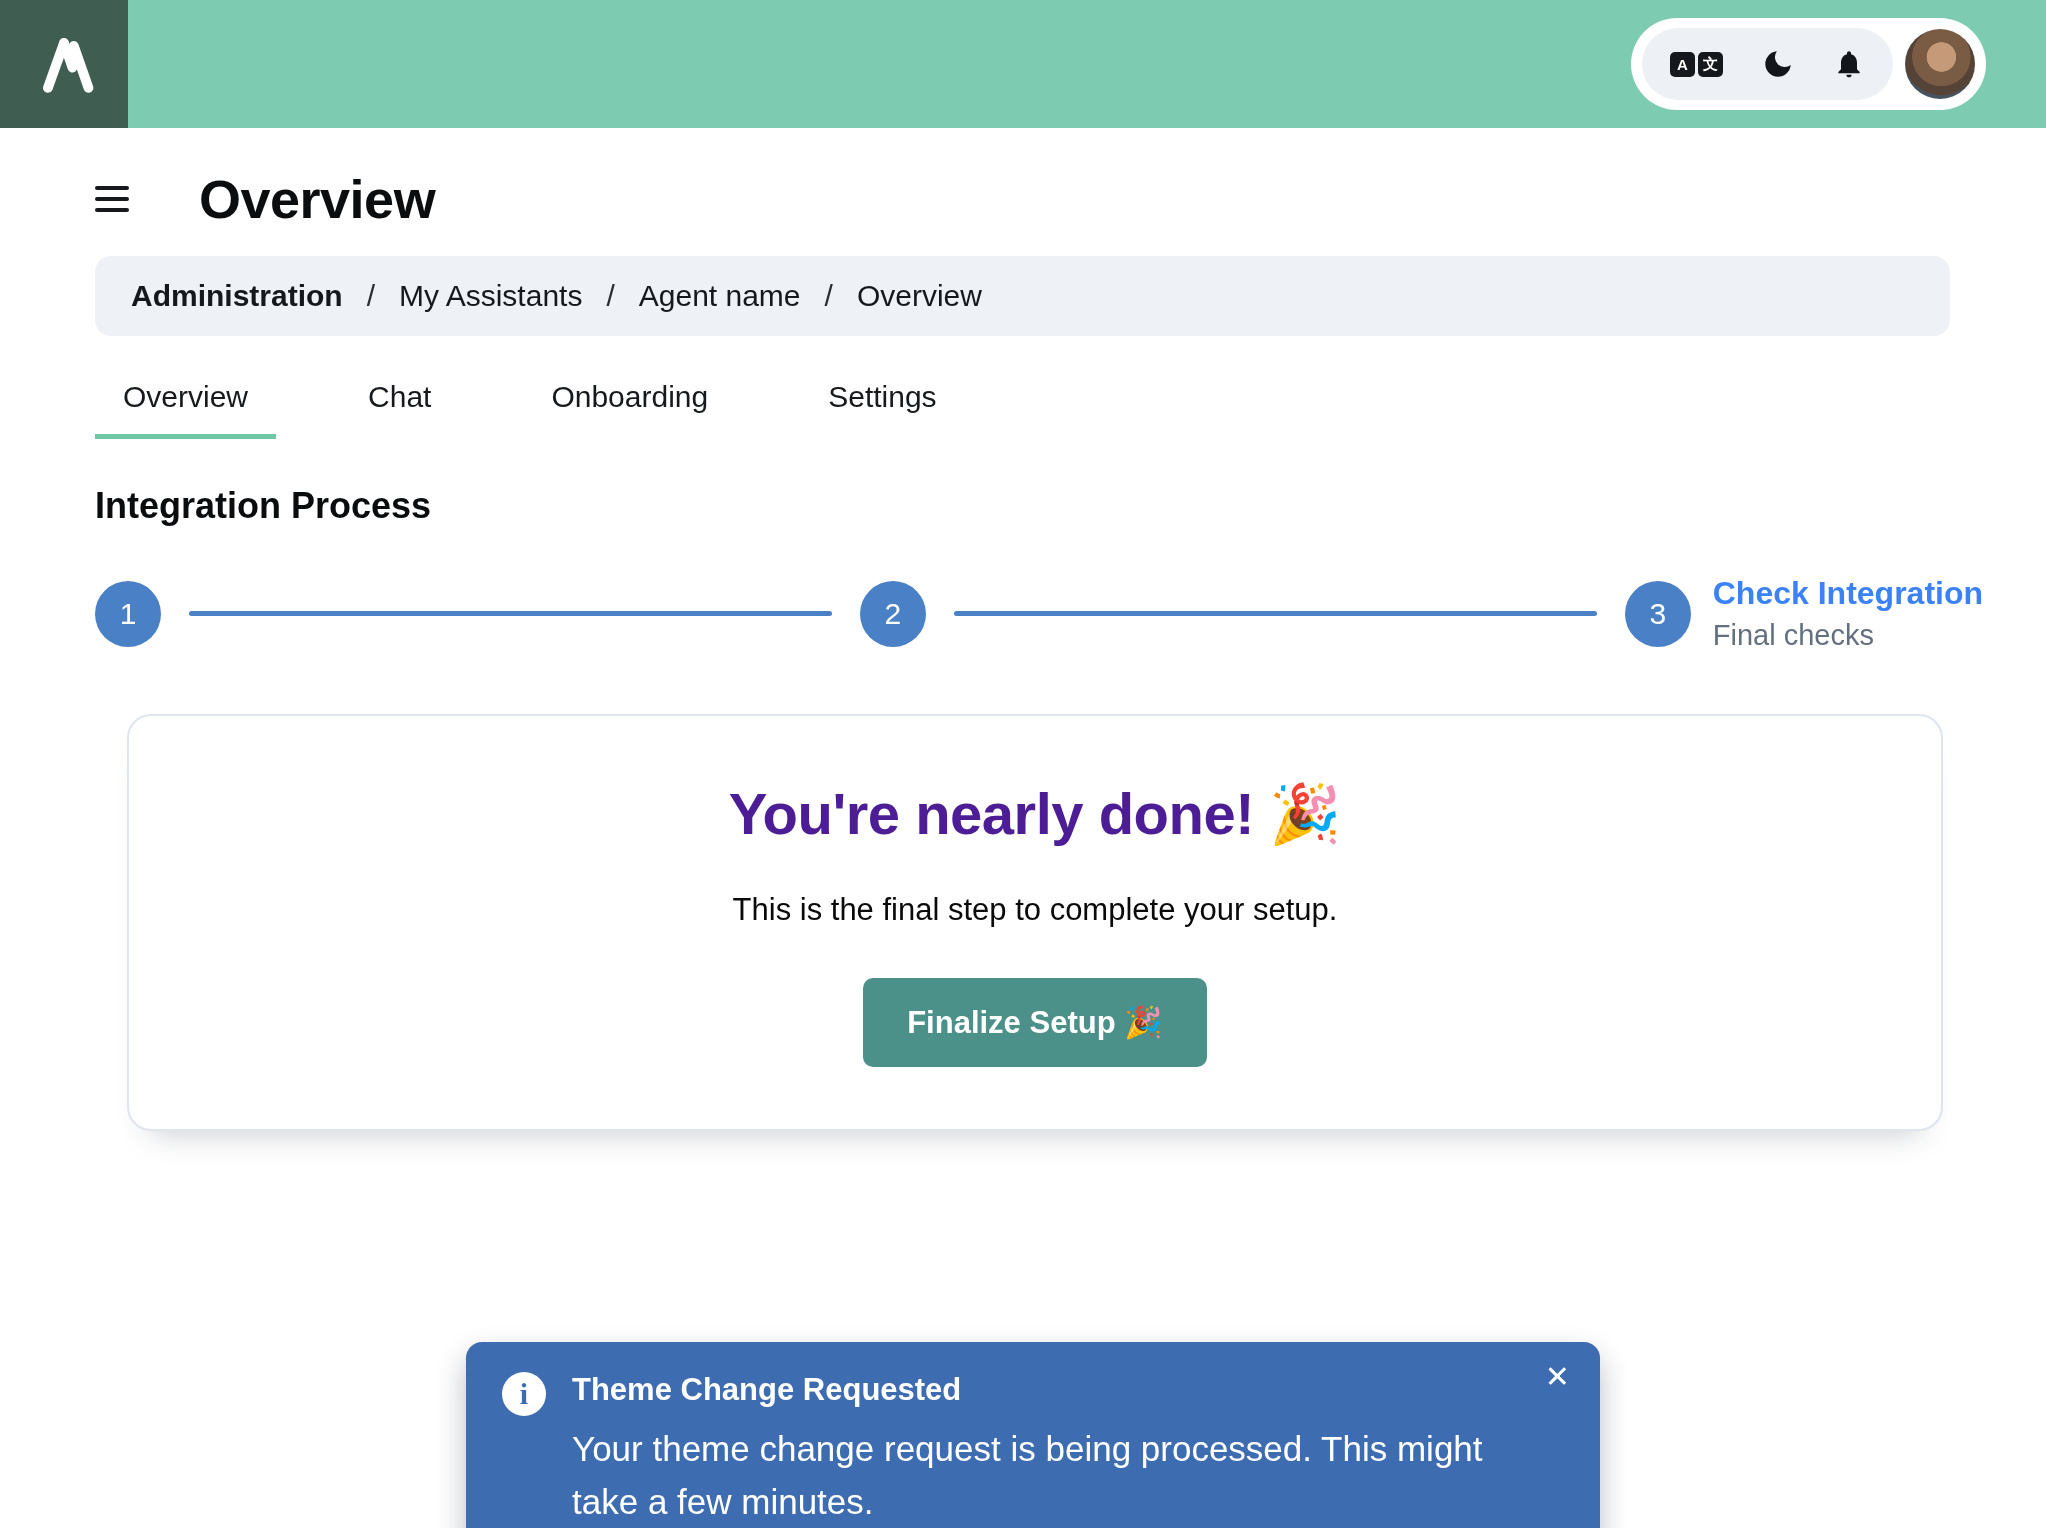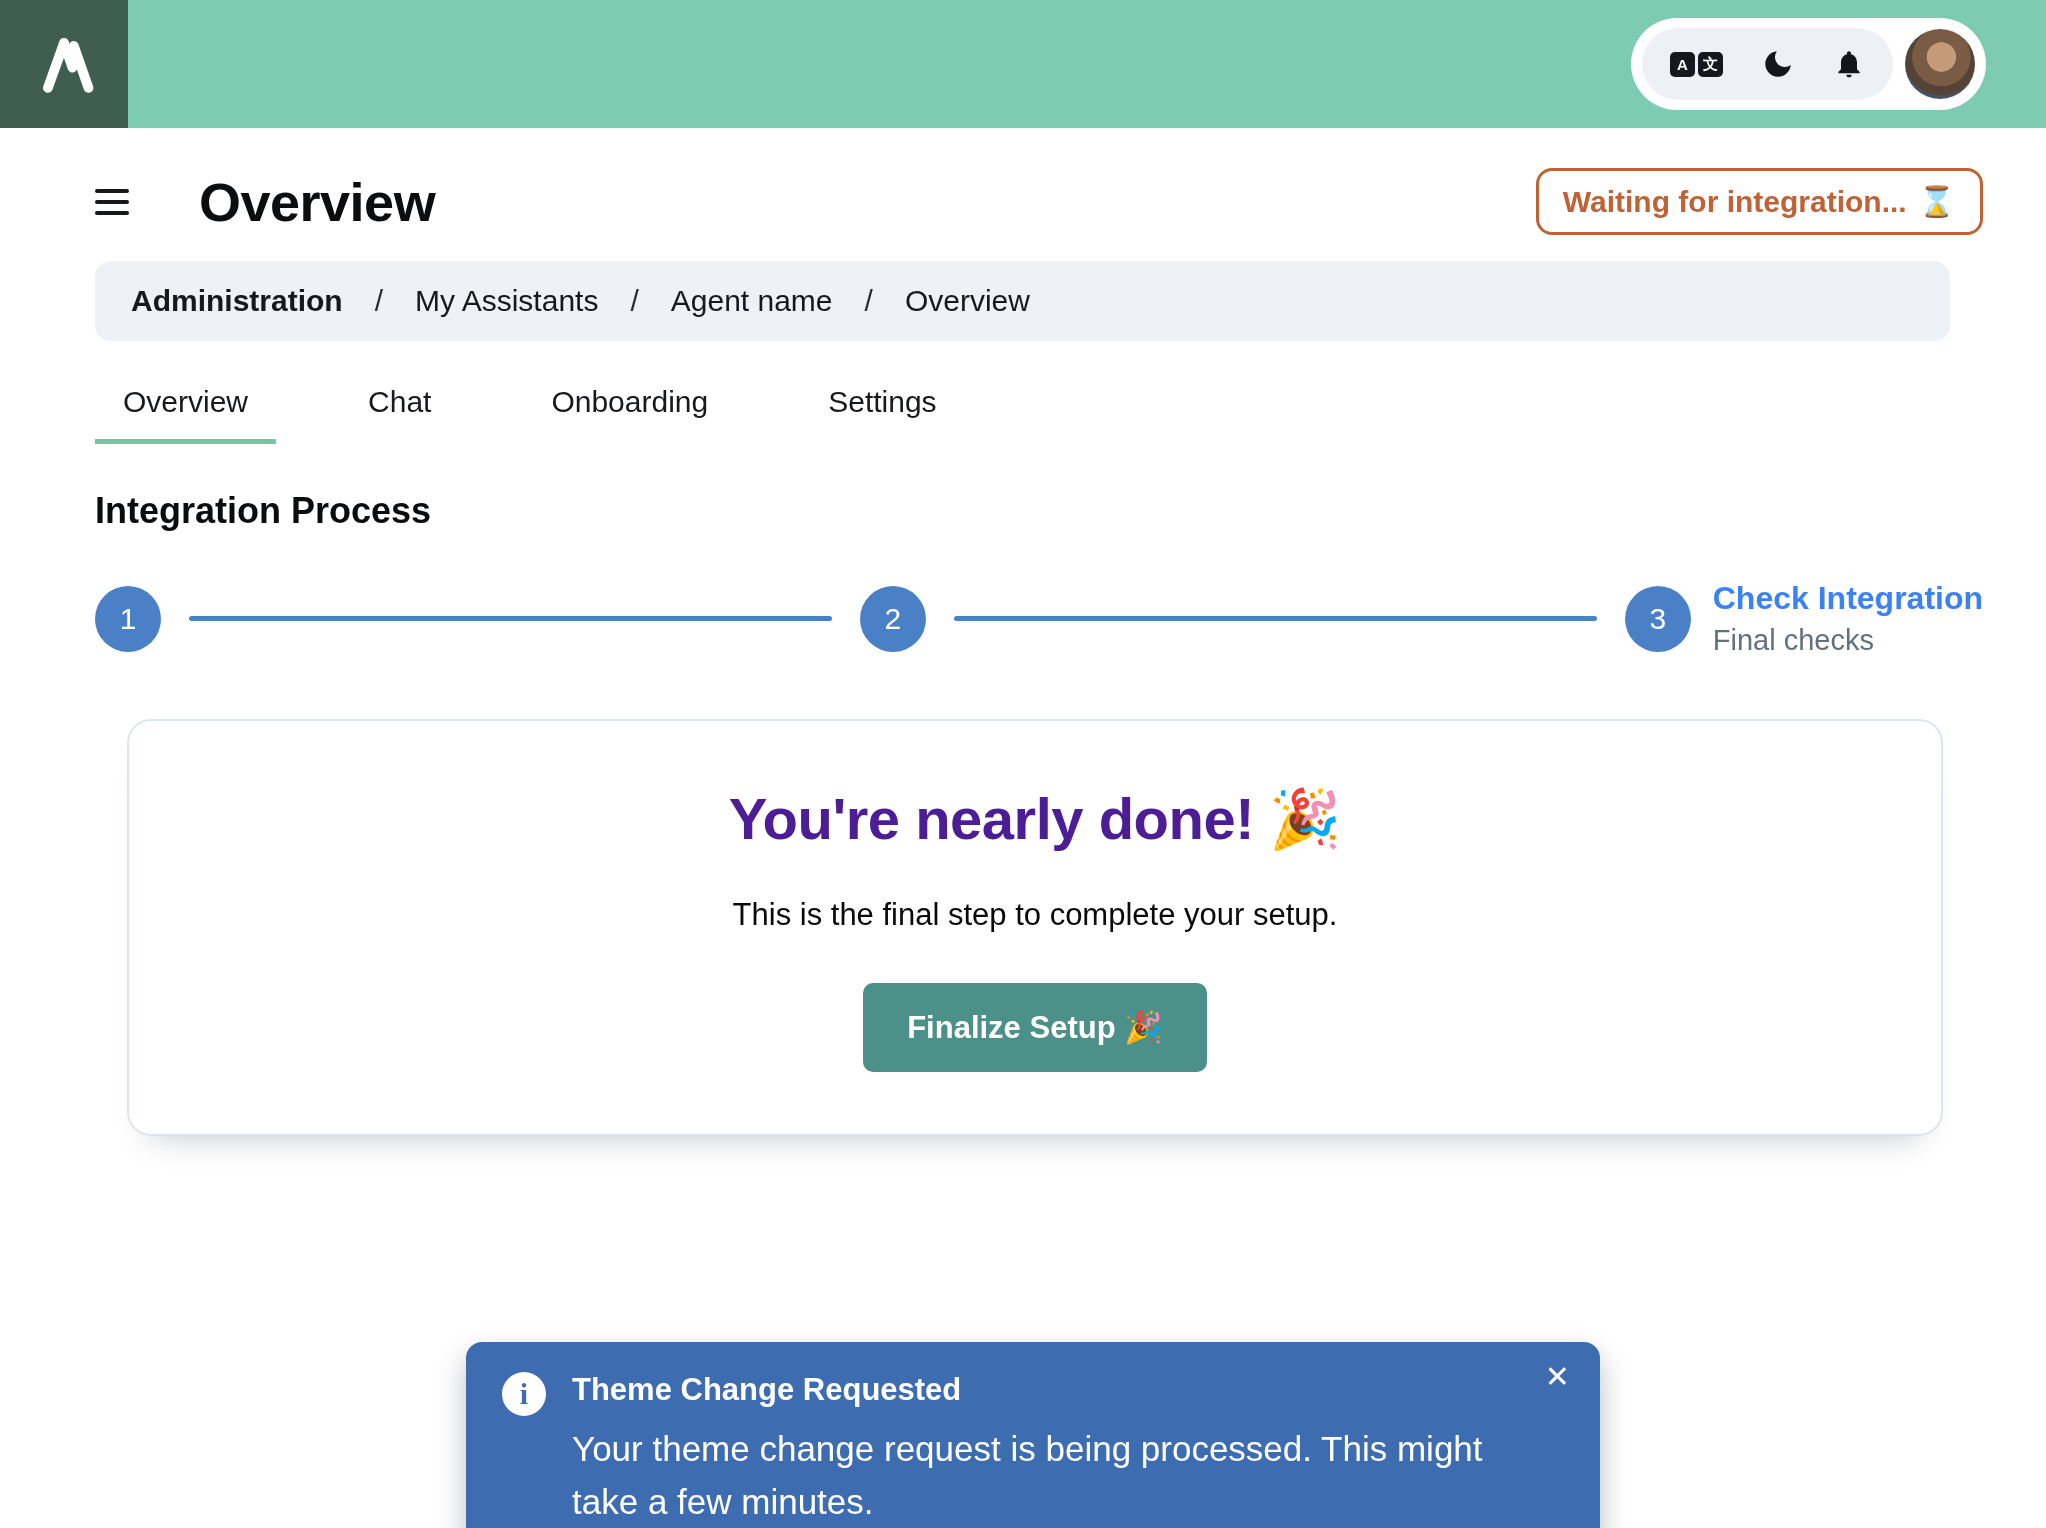"Waiting for integration..." div.badge { html: <div> <span>Waiting for integration...</span> <span>⌛</span> </div> -> none }
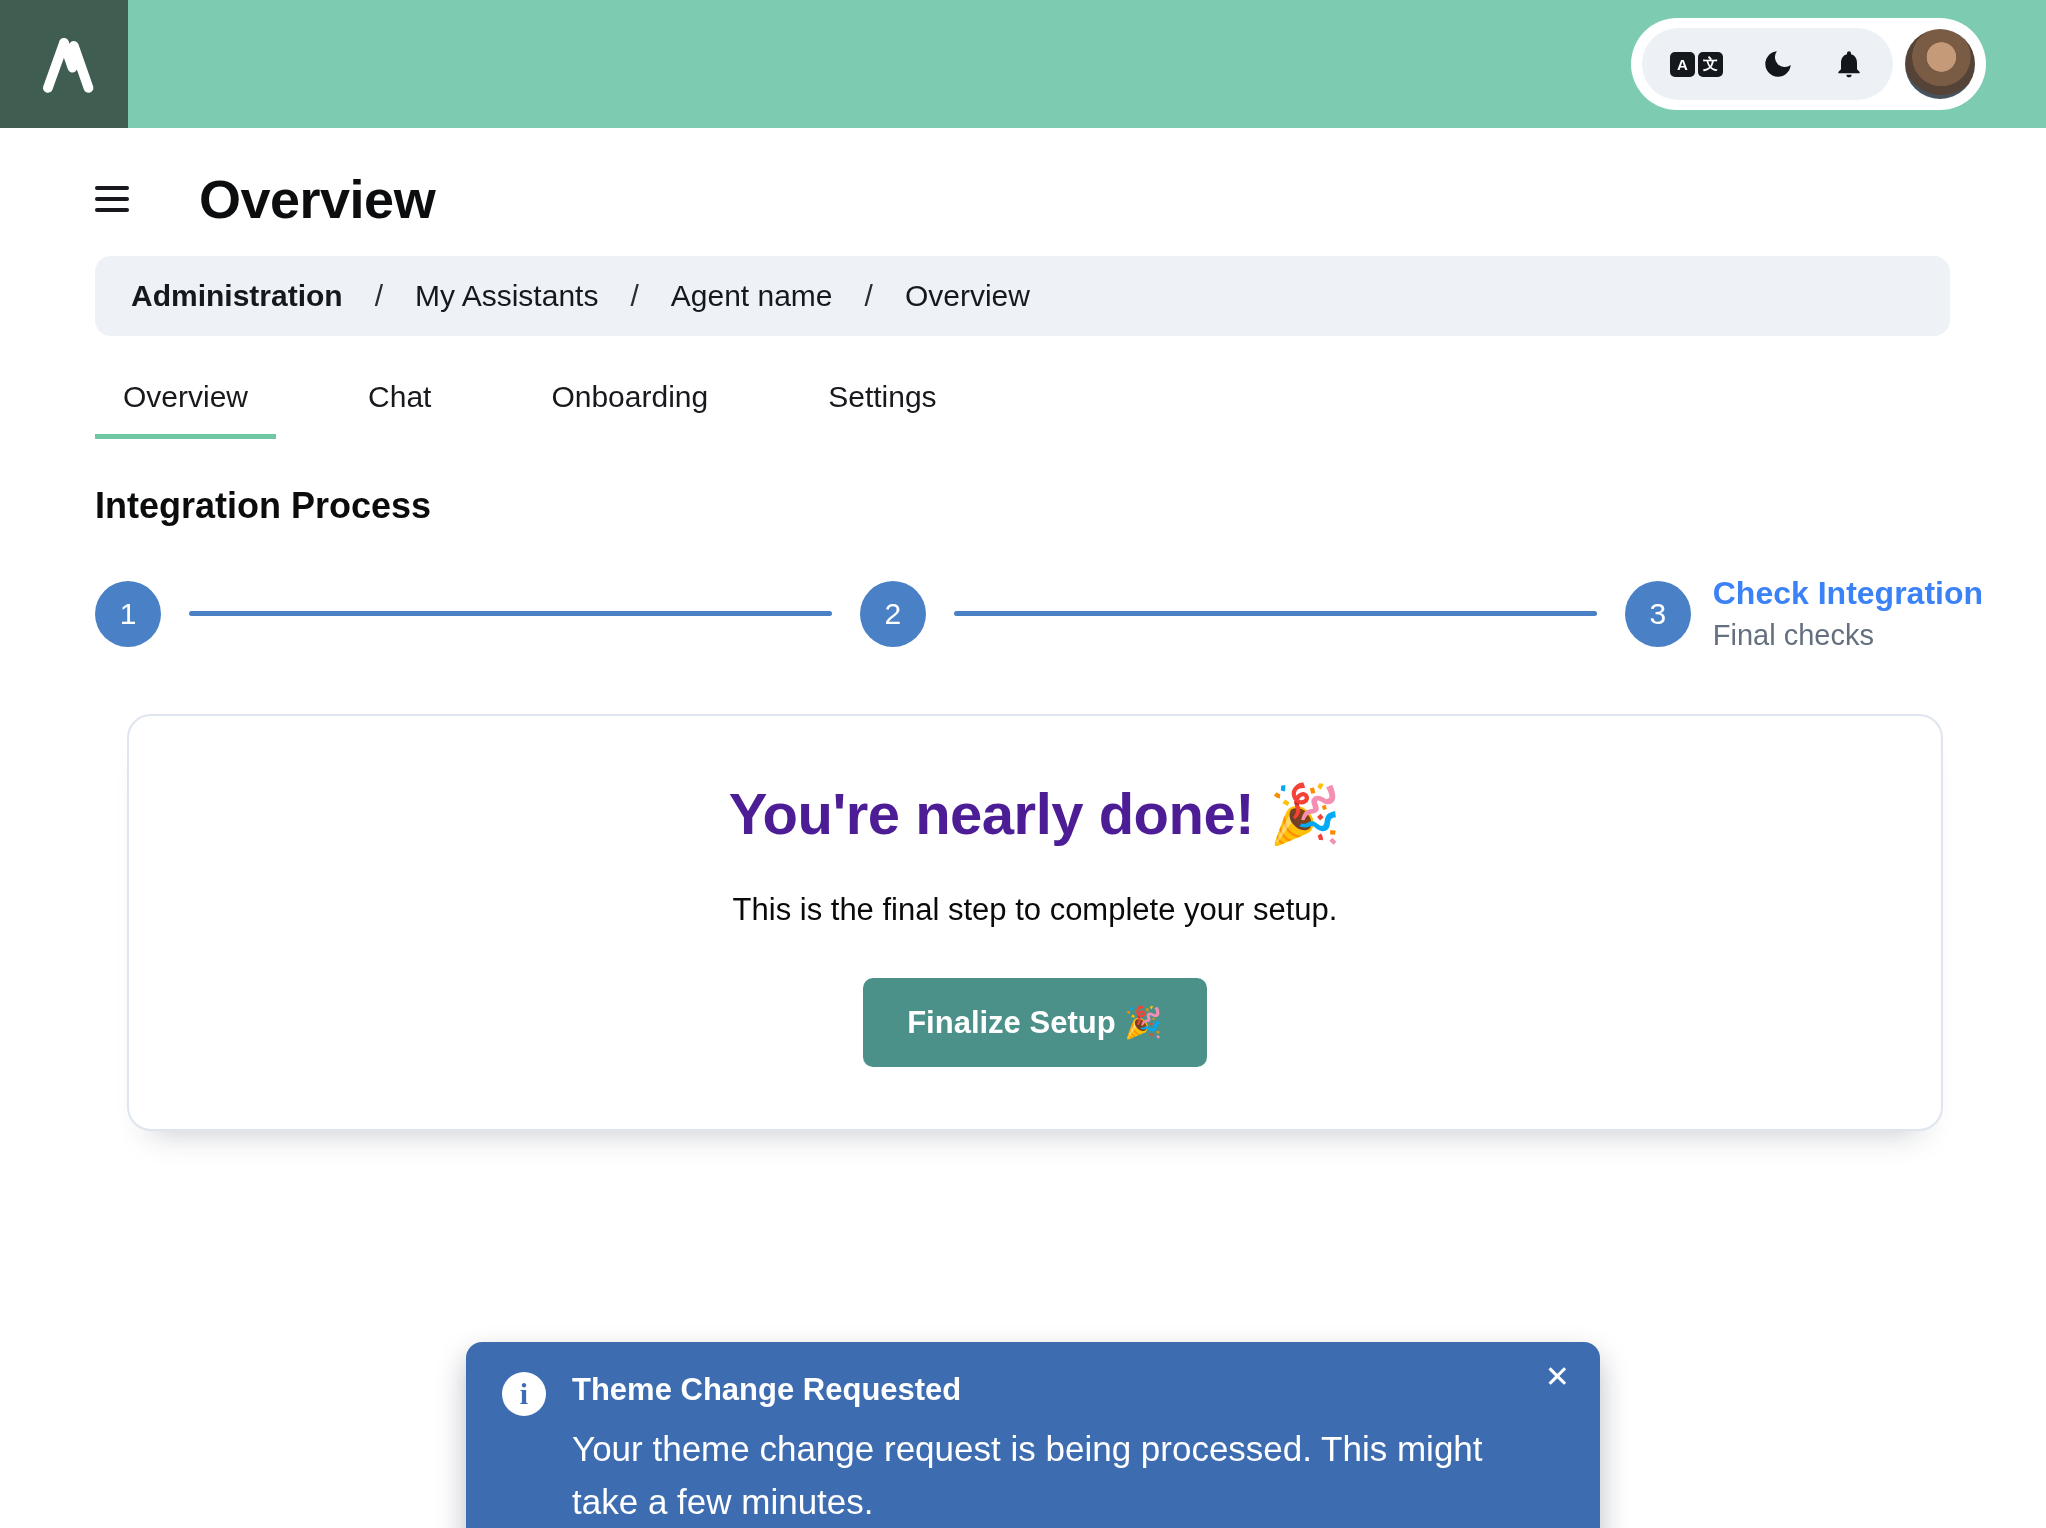"Administration" .breadcrumb { gap: 32px -> 24px }
